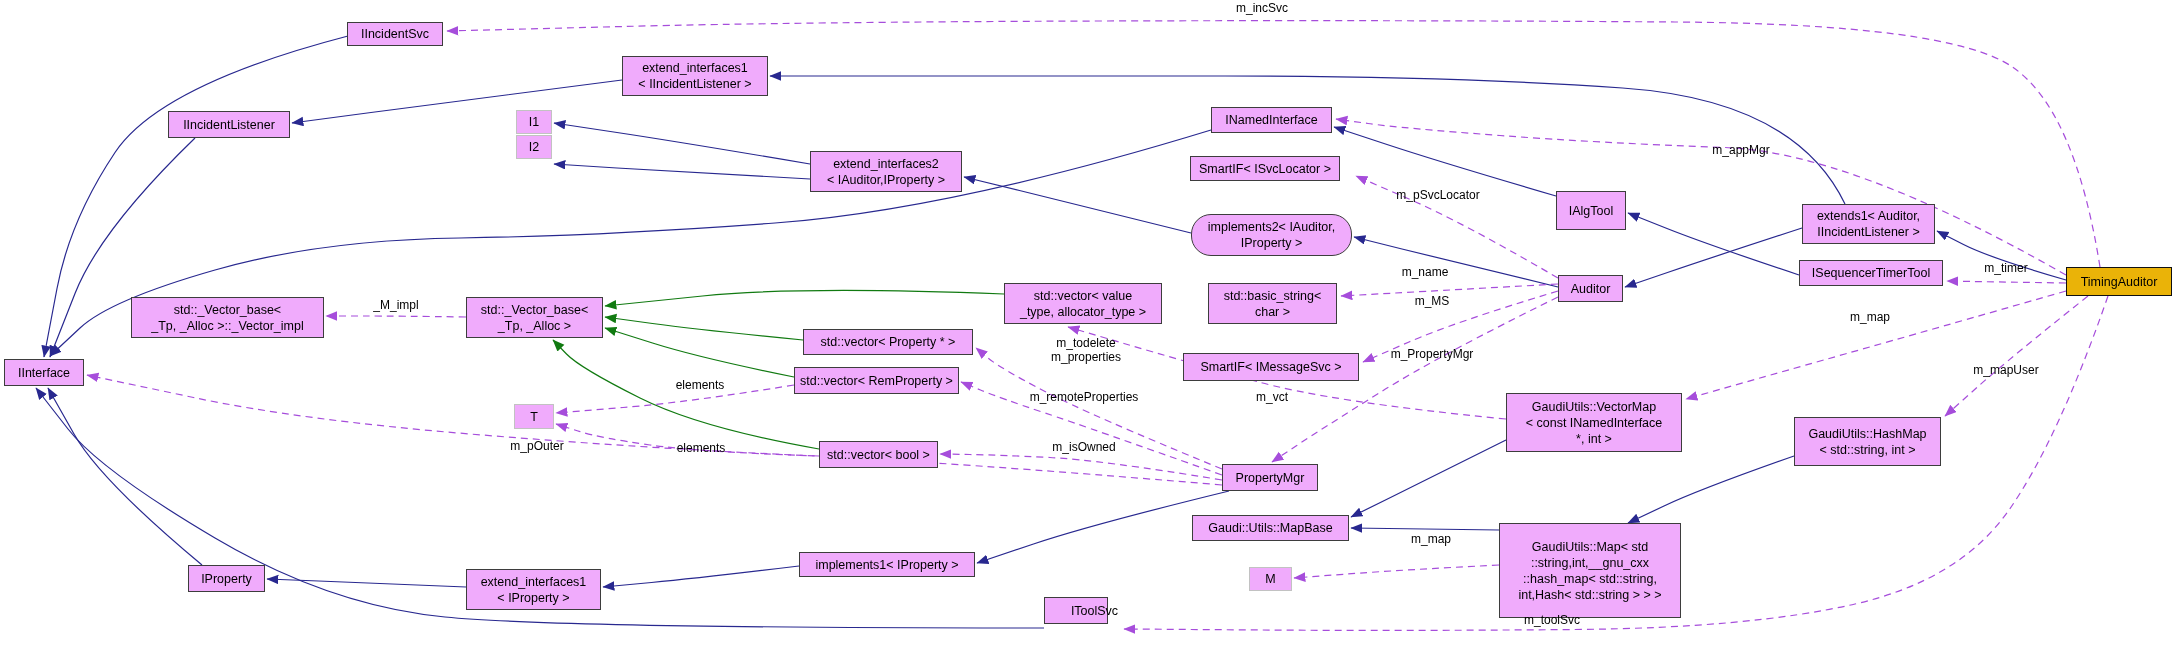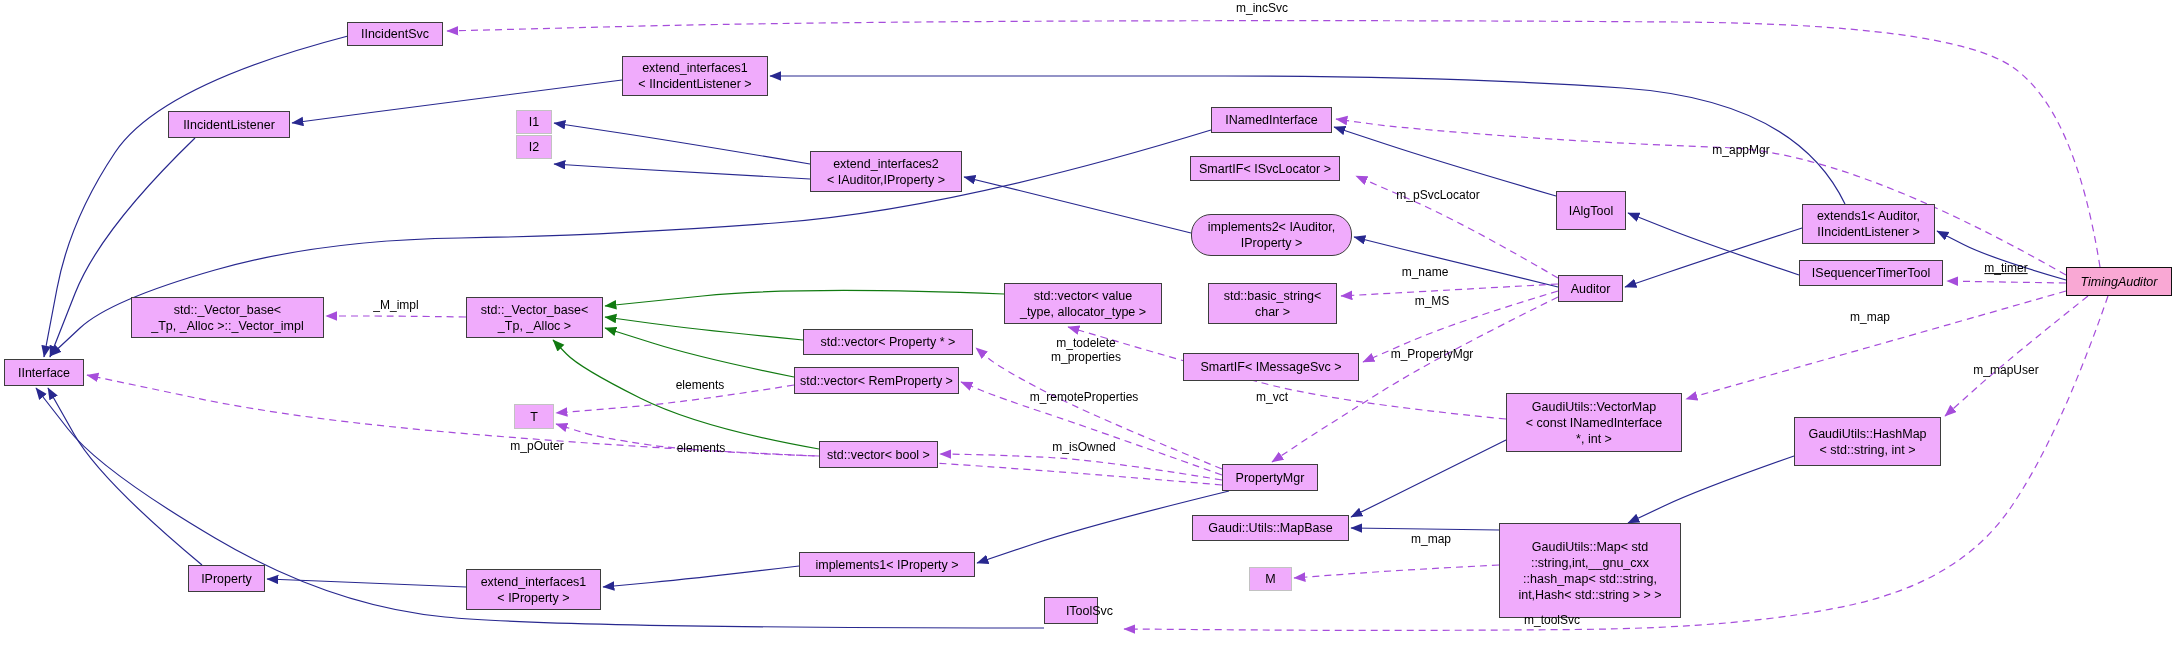"m_timer" div.edge-label { text-decoration: underline -> none }
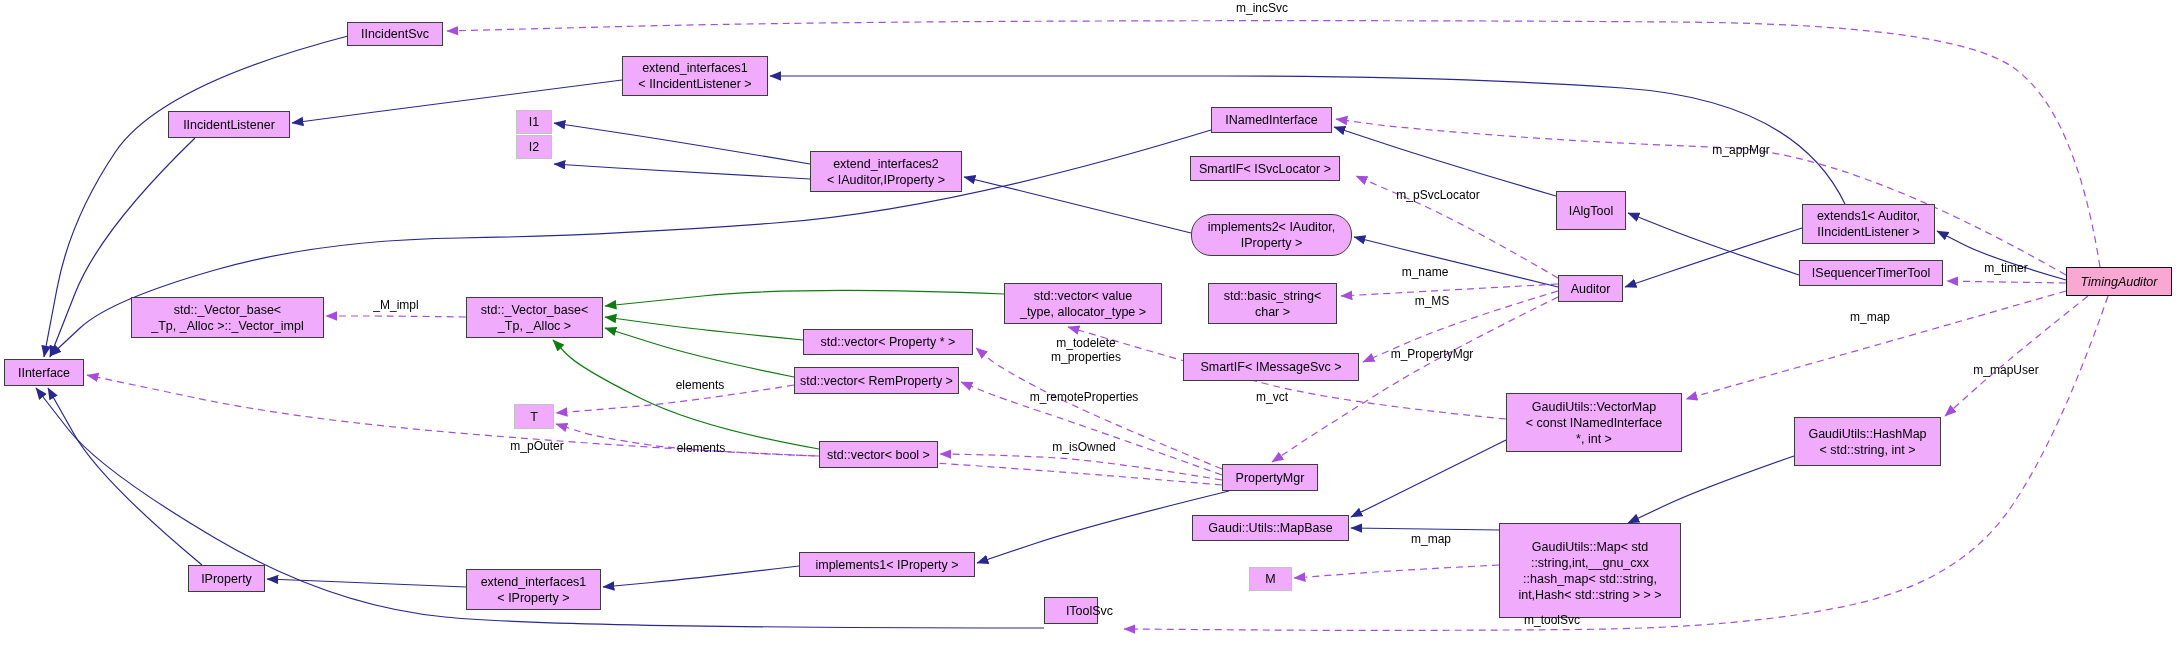"TimingAuditor" .node.main { background: #f9a8d4 -> #eab308; font-style: italic -> none }
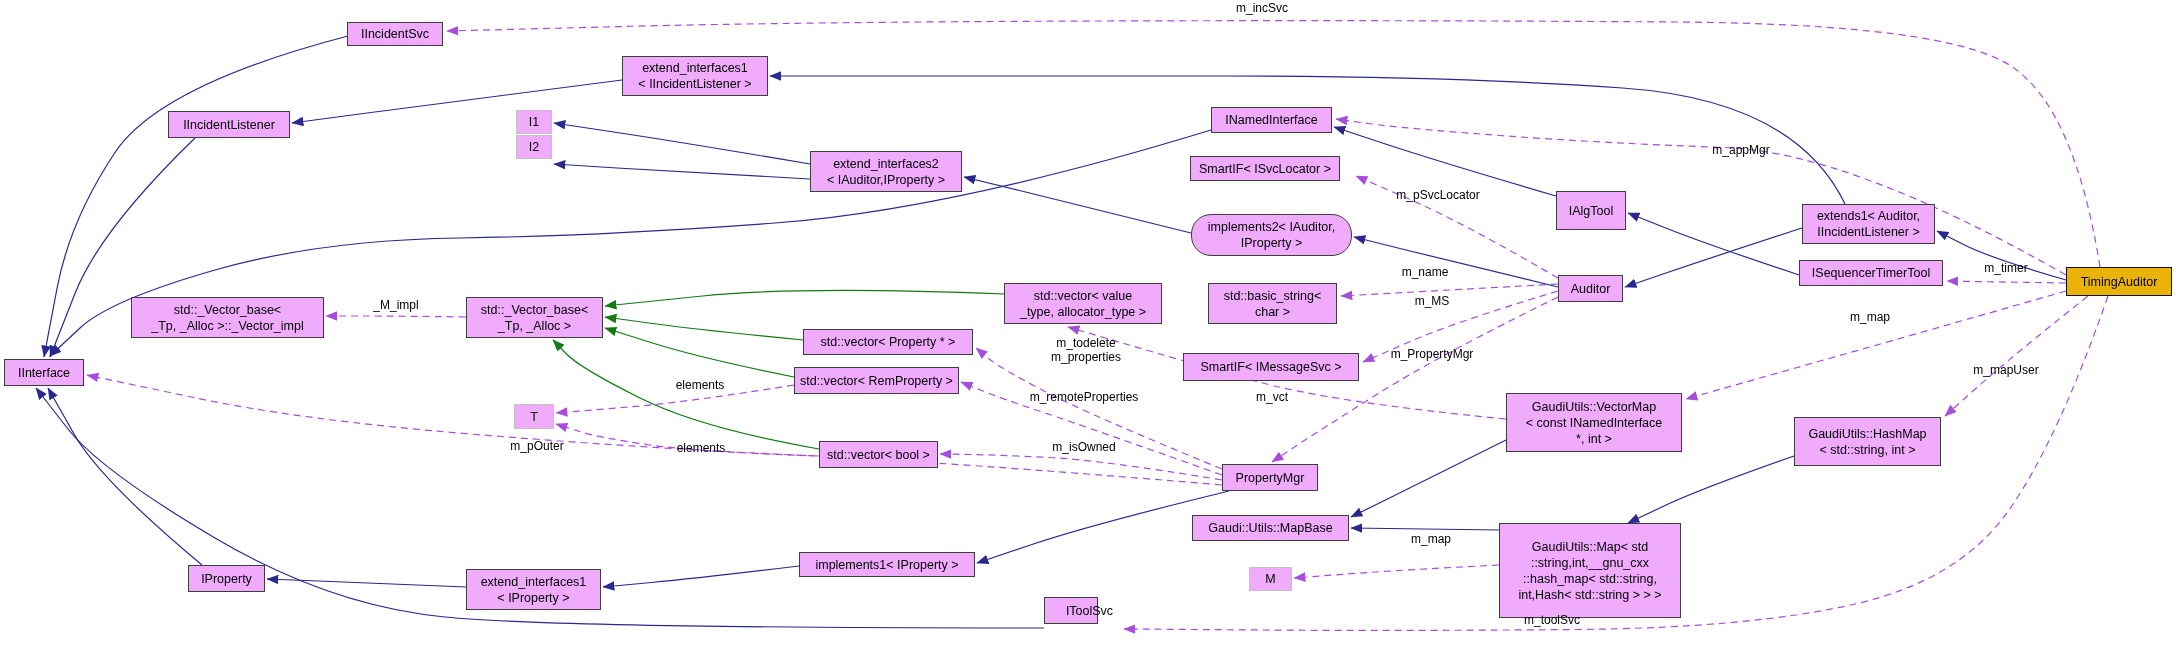"IToolSvc" div.node { width: 54px -> 64px }
